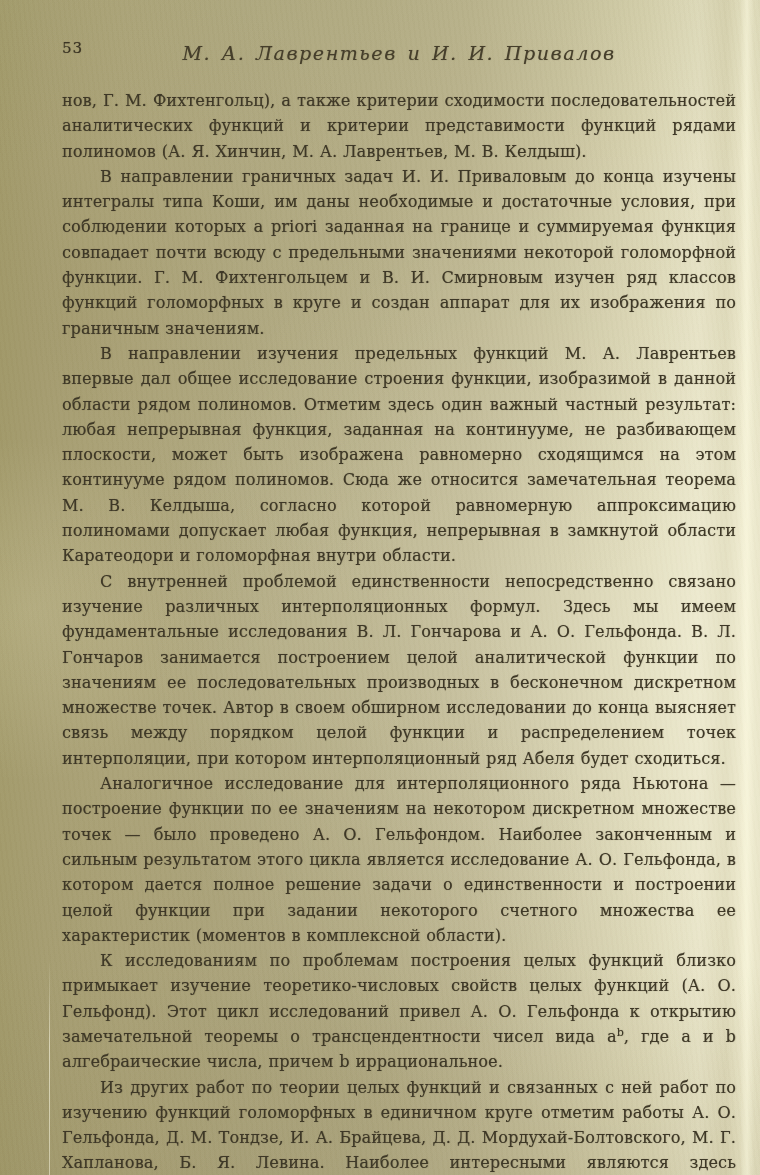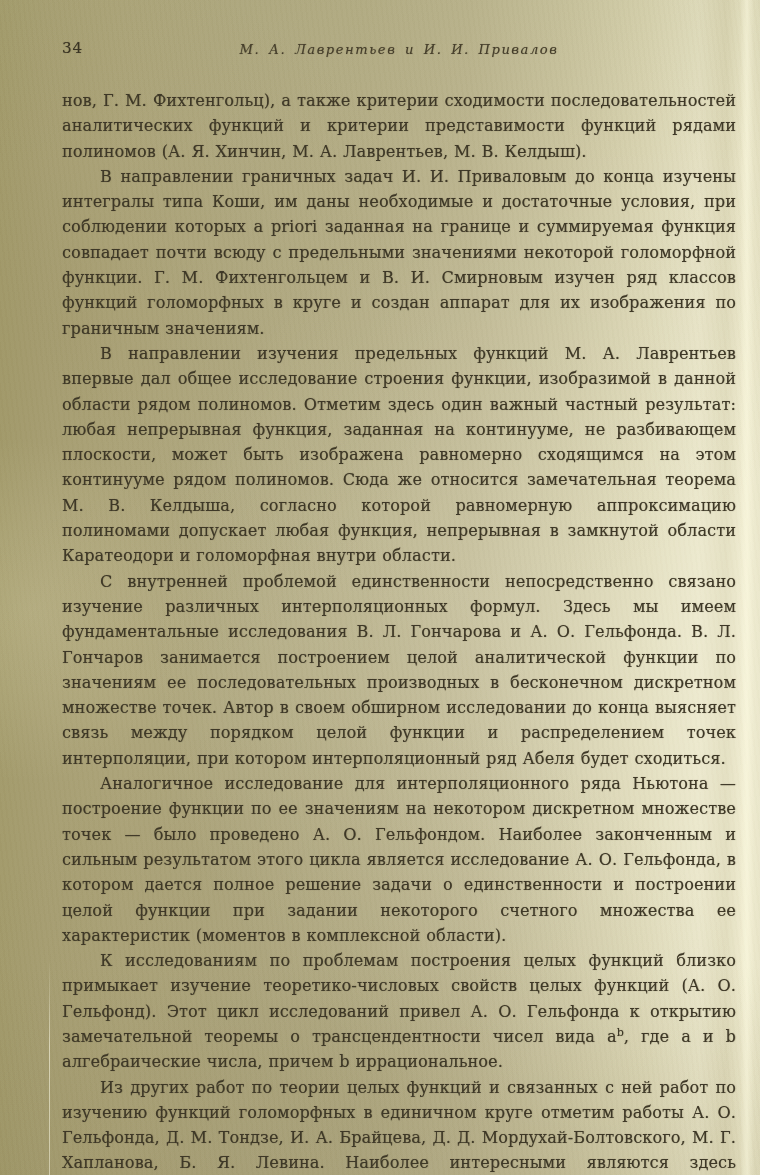"34" div.page-number { text: 34 -> 53 }
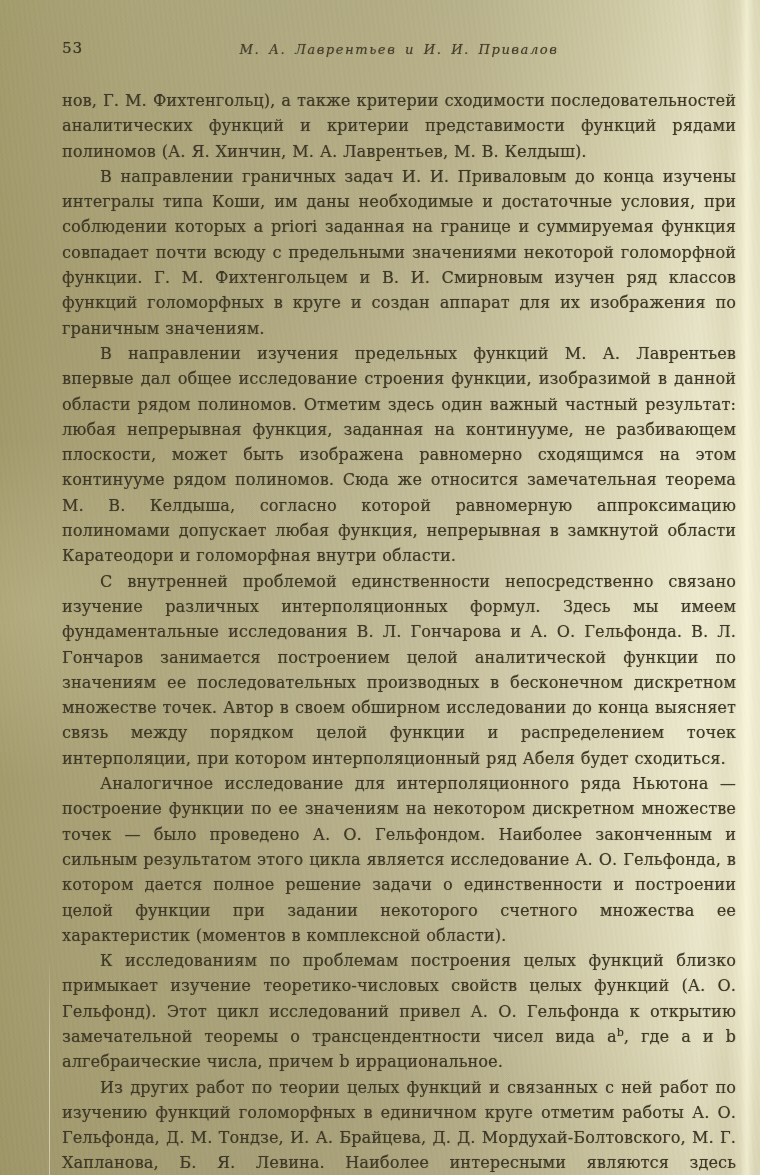"М. А. Лаврентьев и И." .running-header { font-size: 13px -> 19px }
